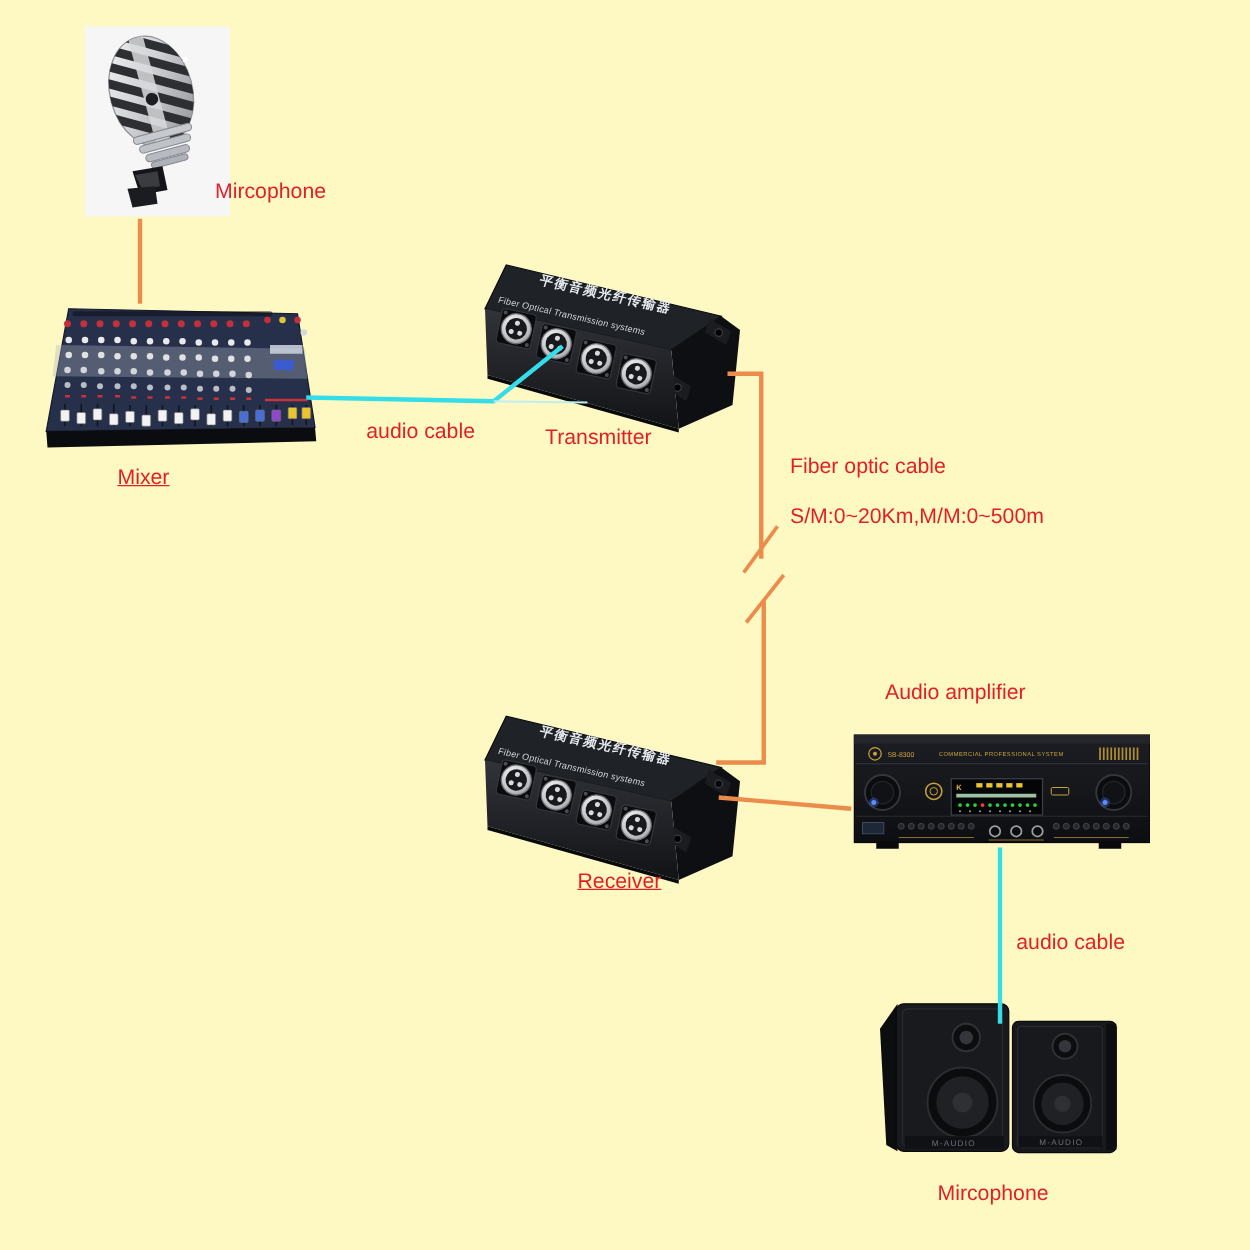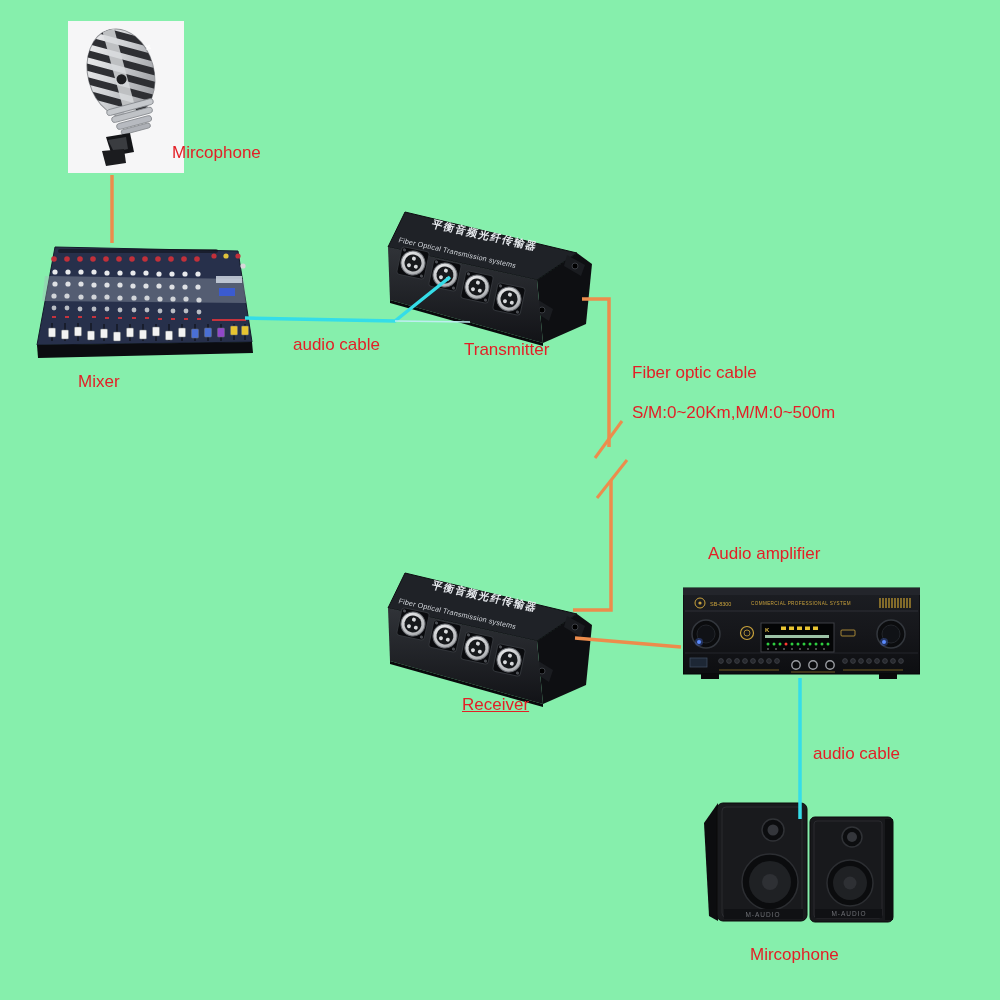"Mircophone" .canvas { background: #86efac -> #fef9c3 }
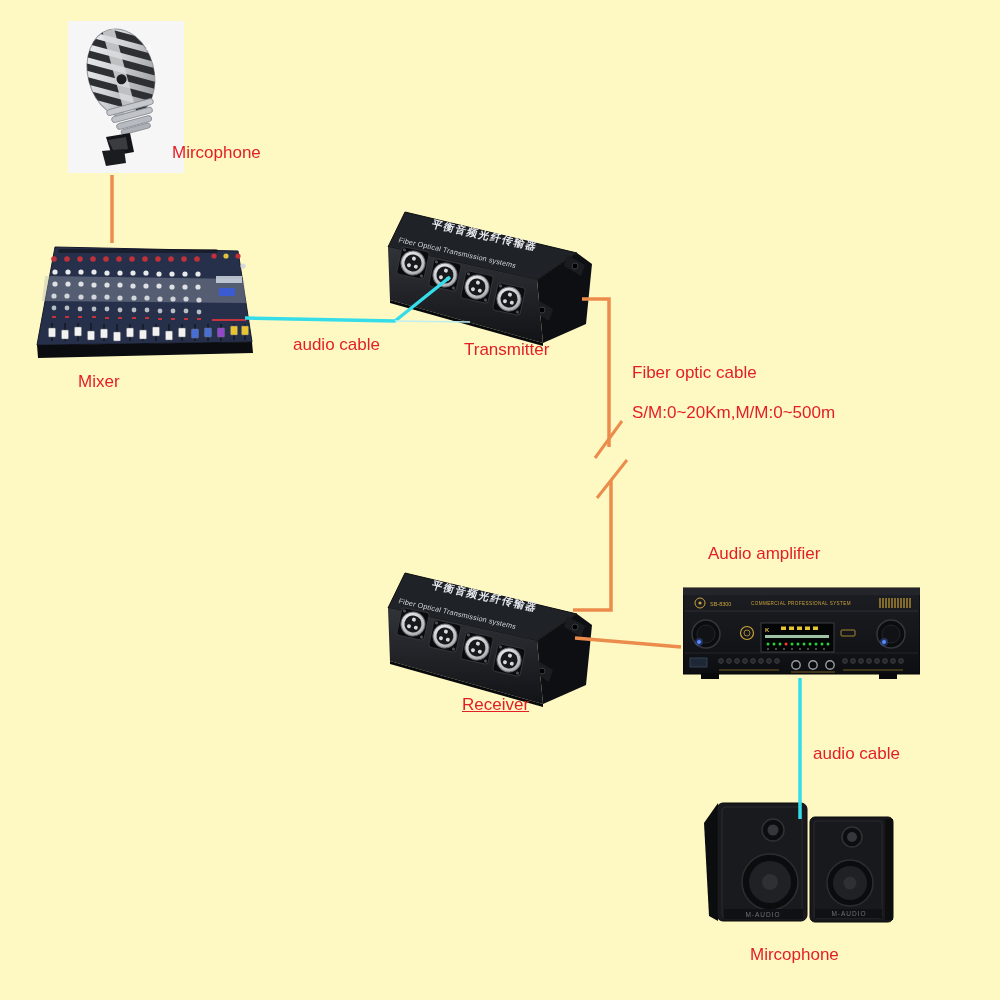"Transmitter" div.lbl { margin-left: 28px -> none }
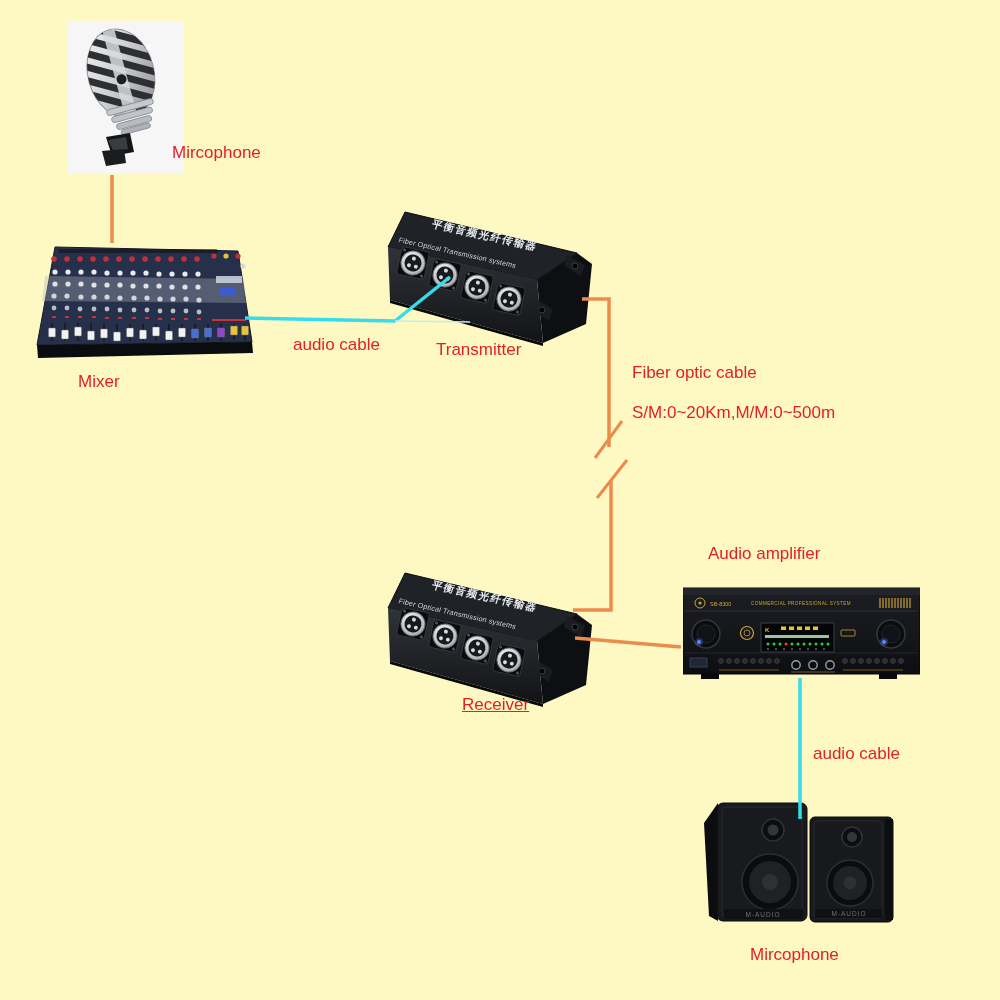"Mixer" div.lbl { left: 78px -> 94px; text-decoration: none -> underline }
